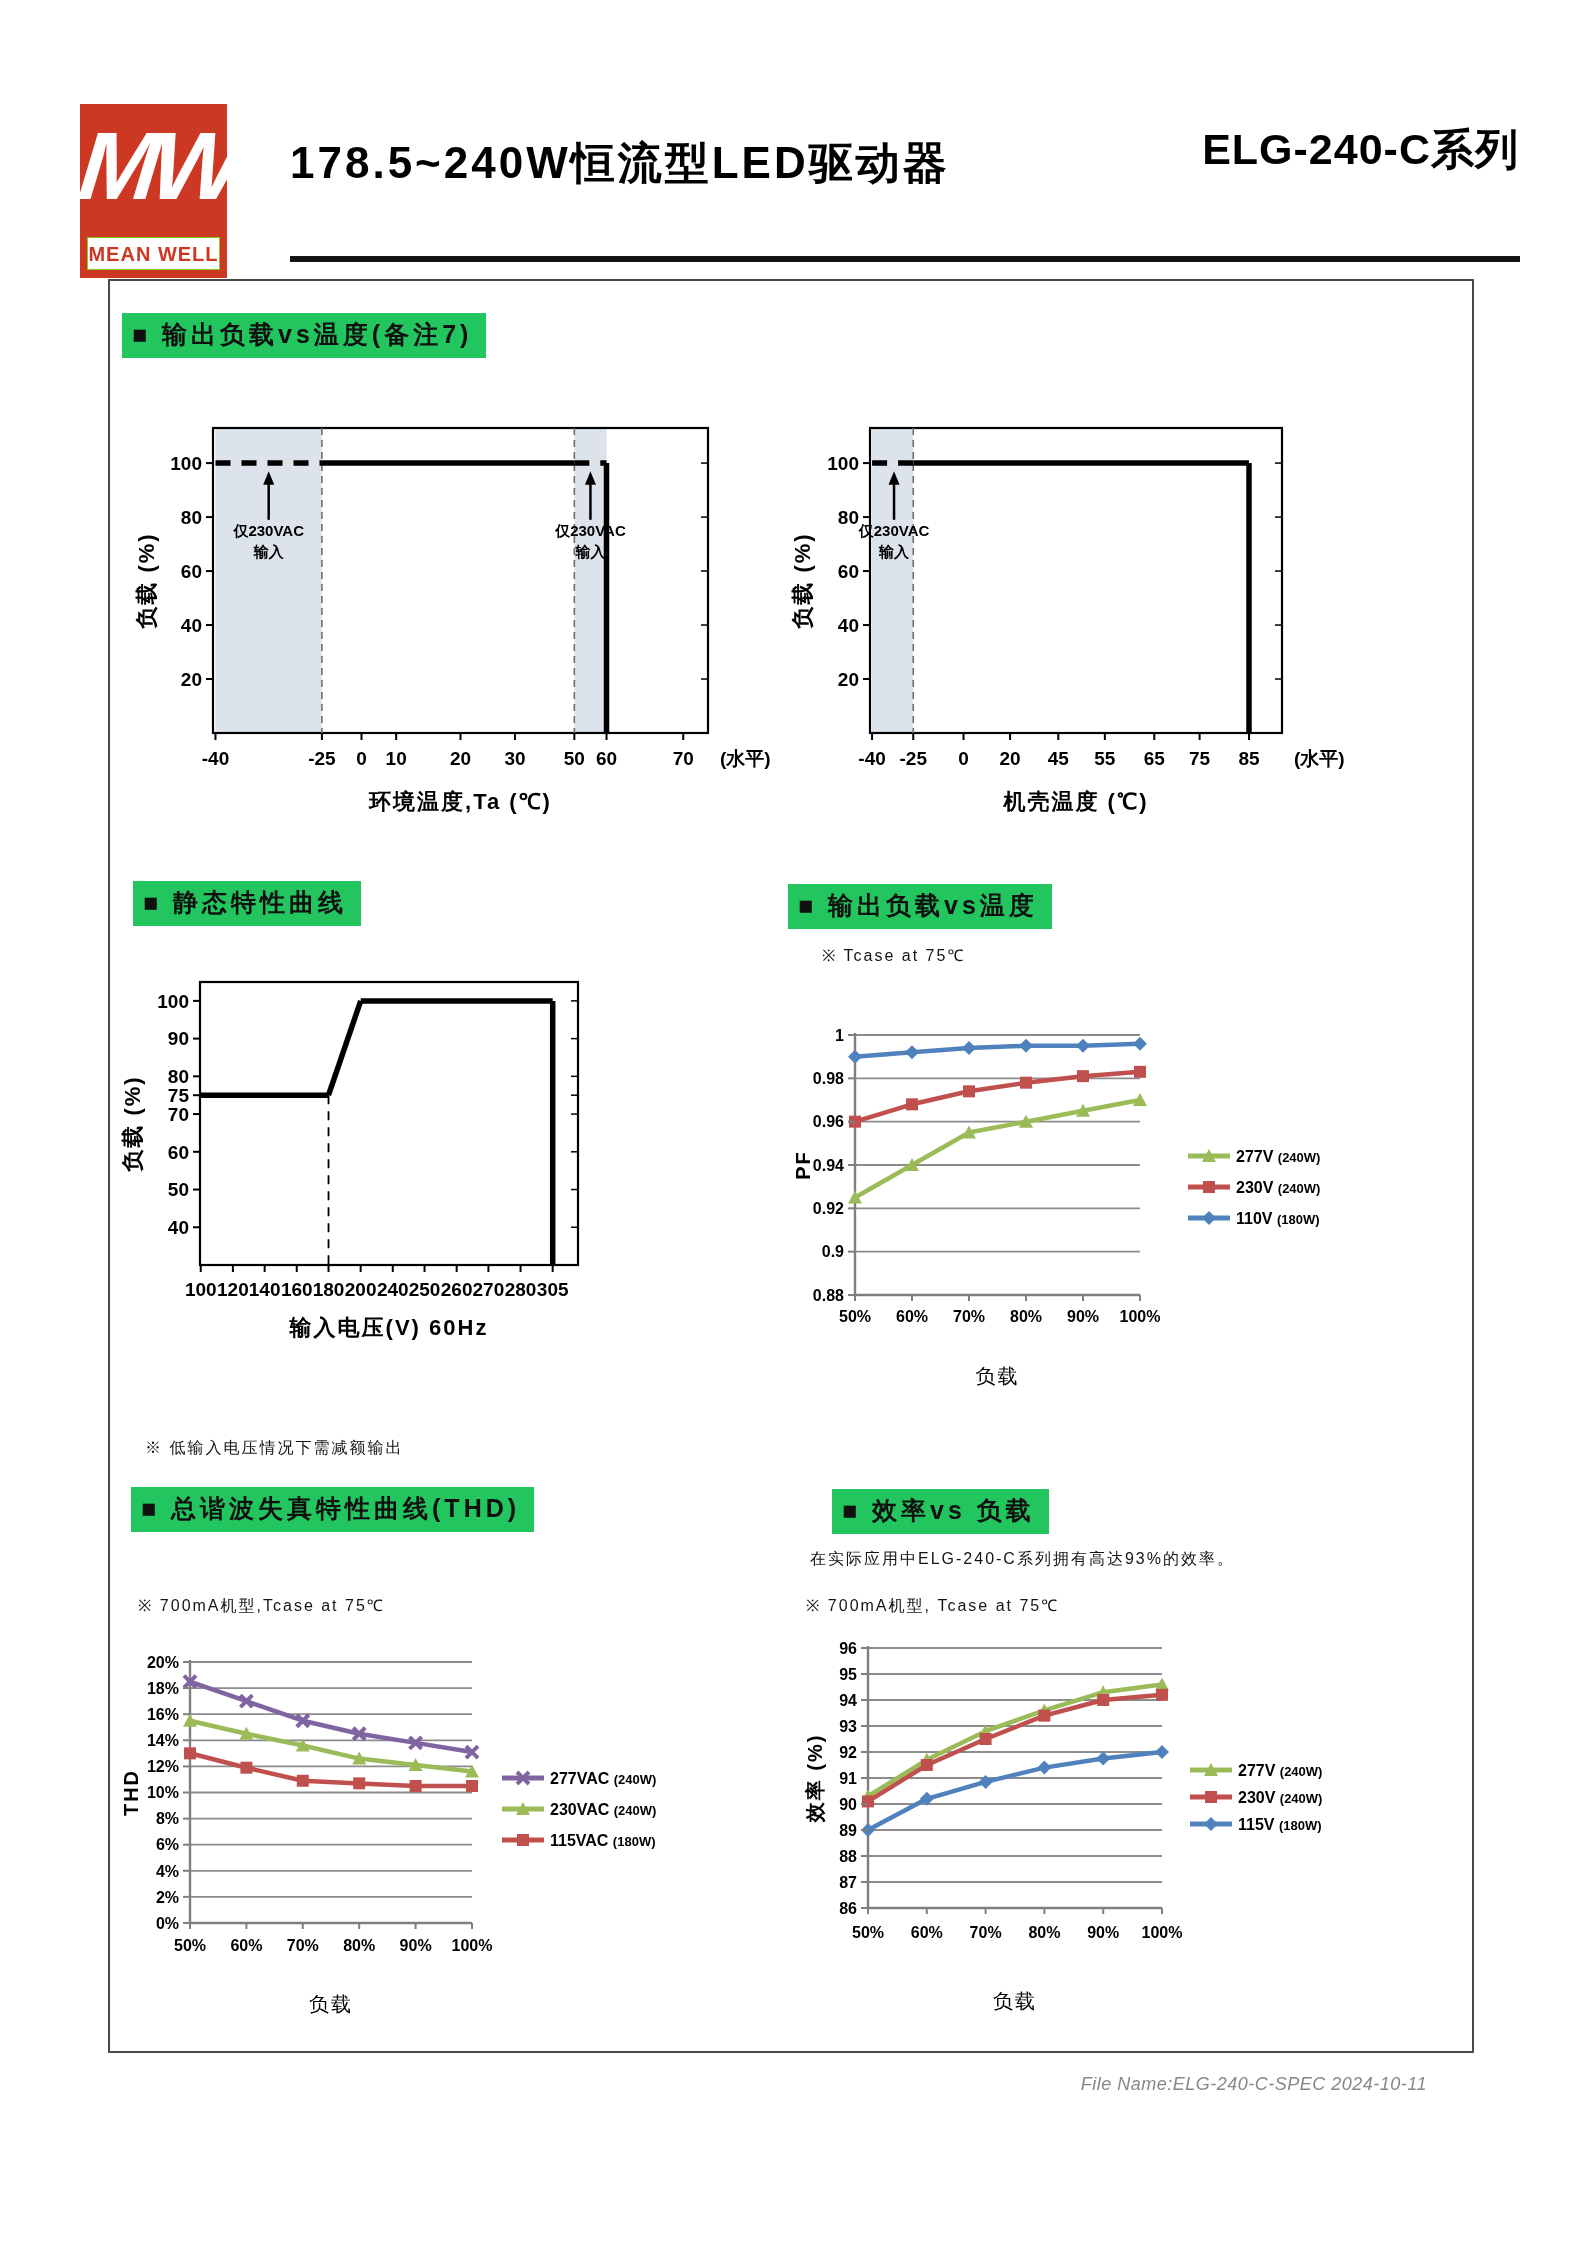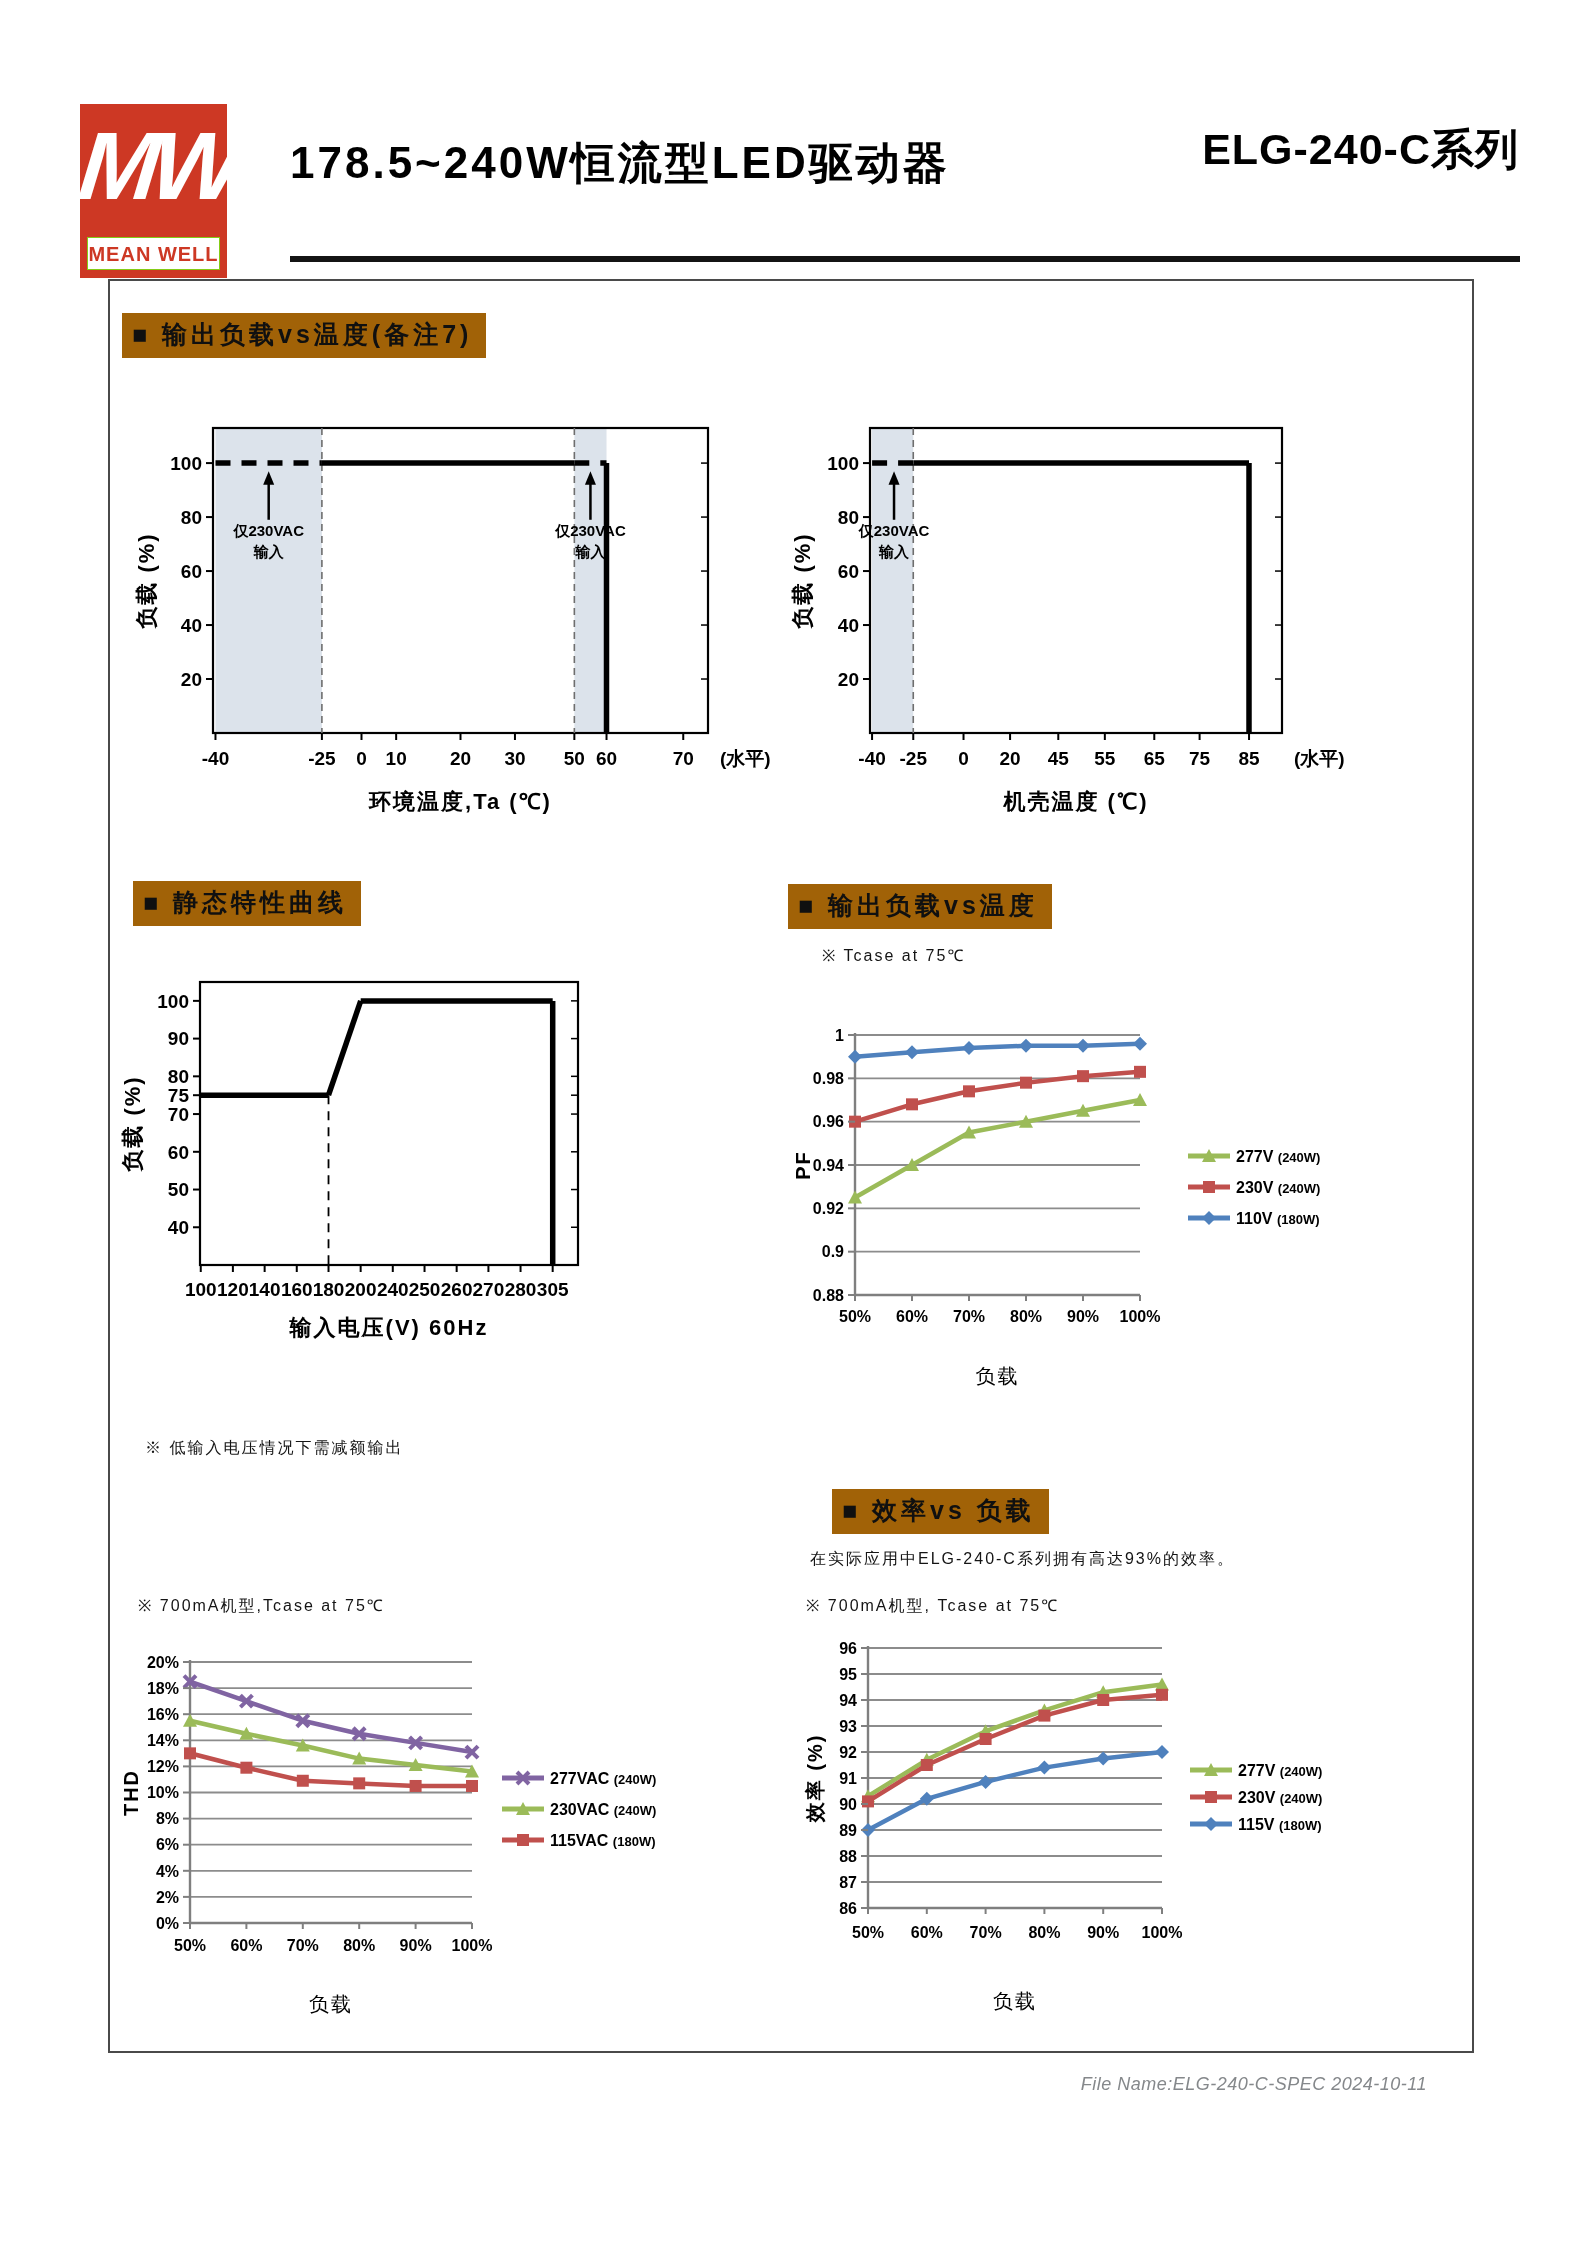"■ 输出负载vs温度(备注7)" .bar { background: #a16207 -> #22c55e }
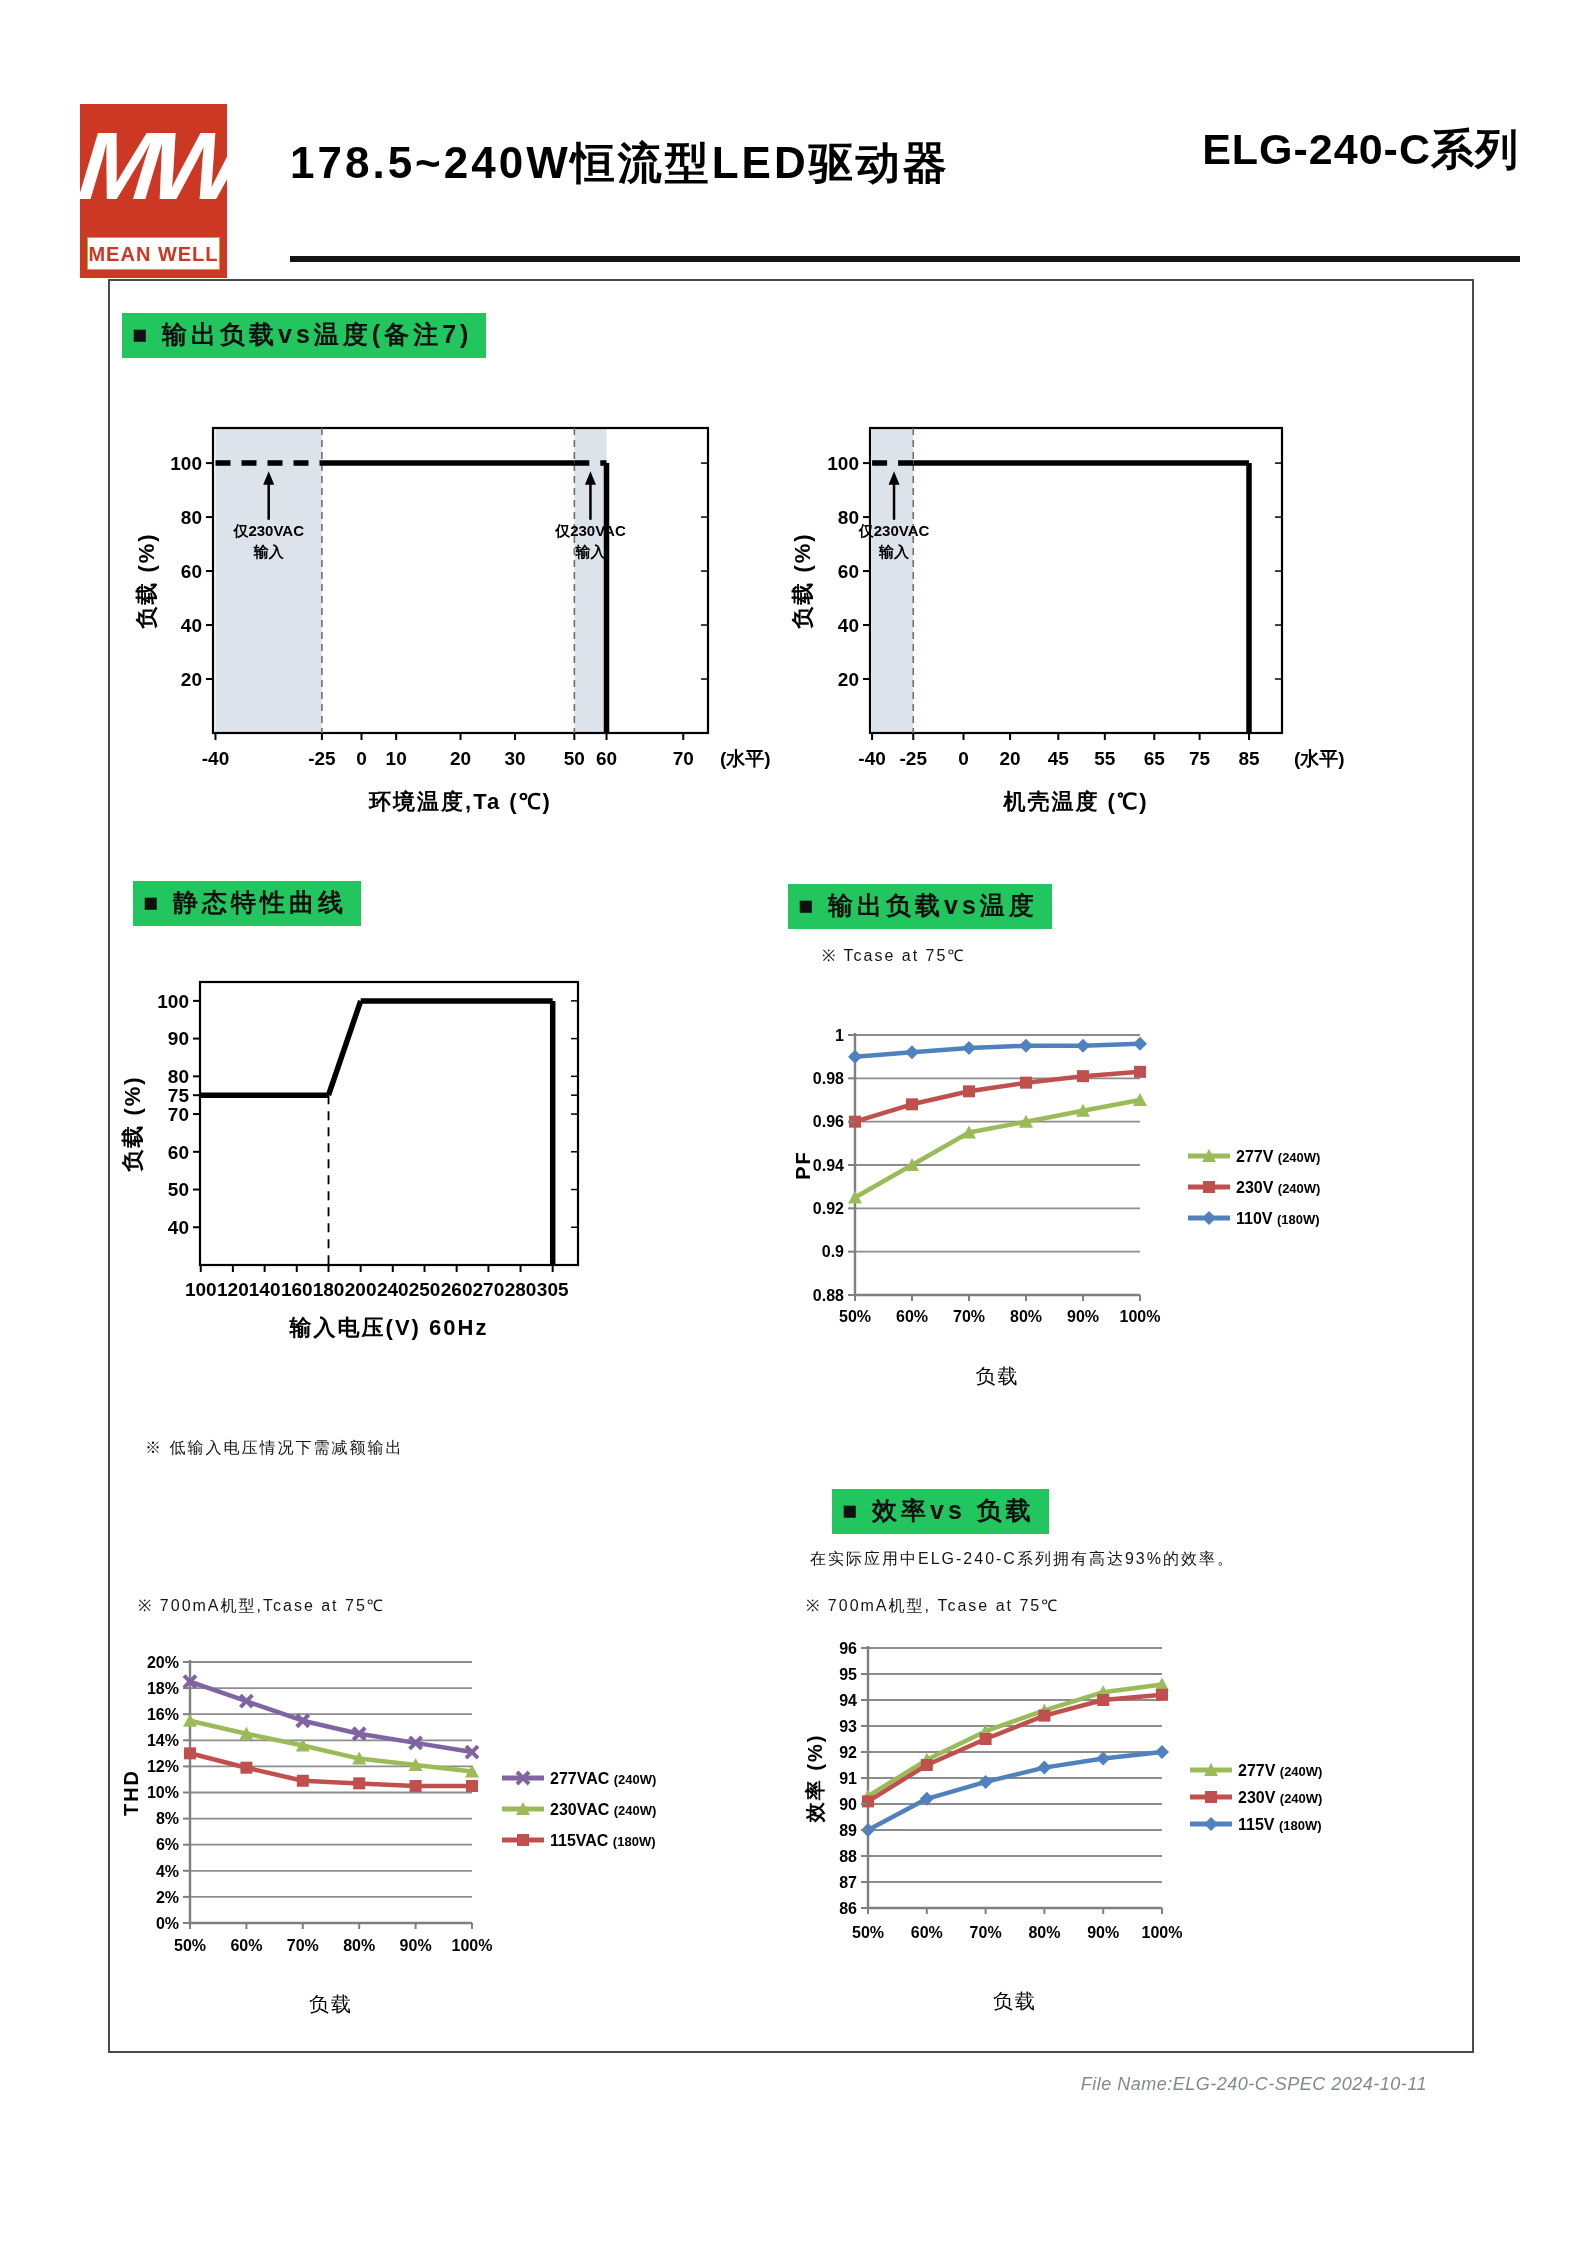"■ 总谐波失真特性曲线(THD)" div.bar { html: none -> <div>■ 总谐波失真特性曲线(THD)</div> }
